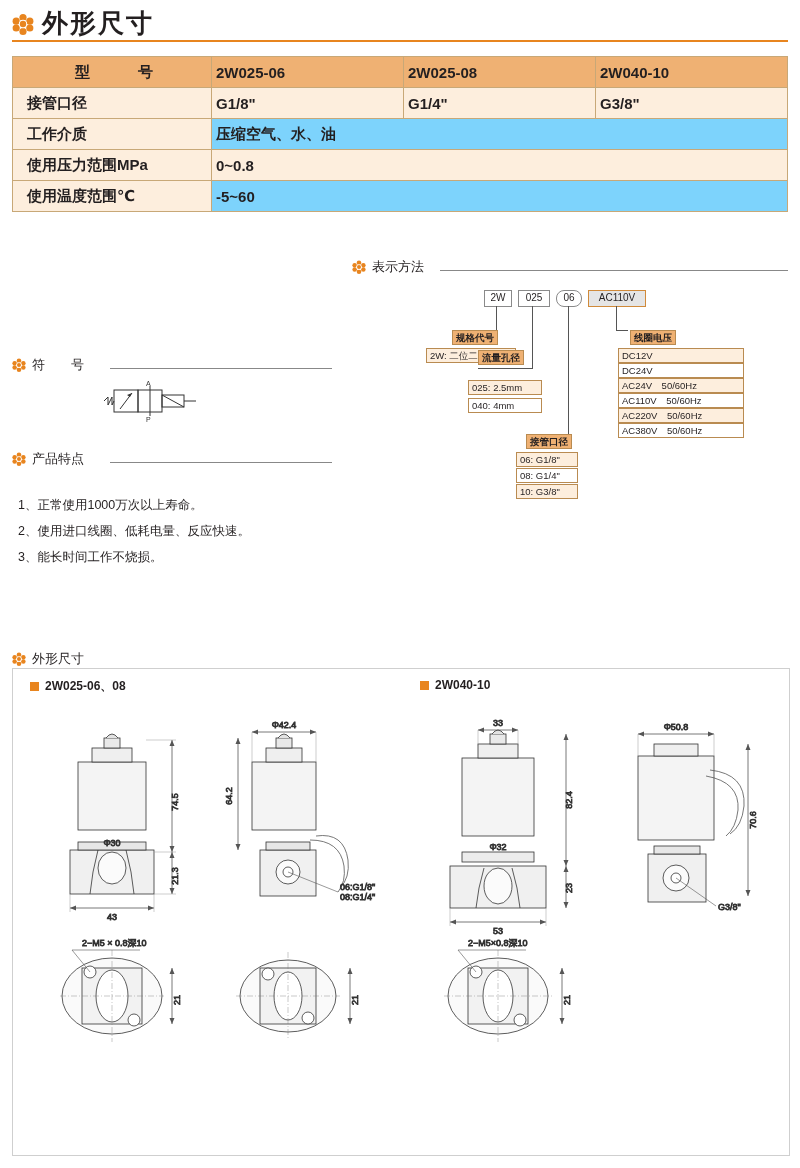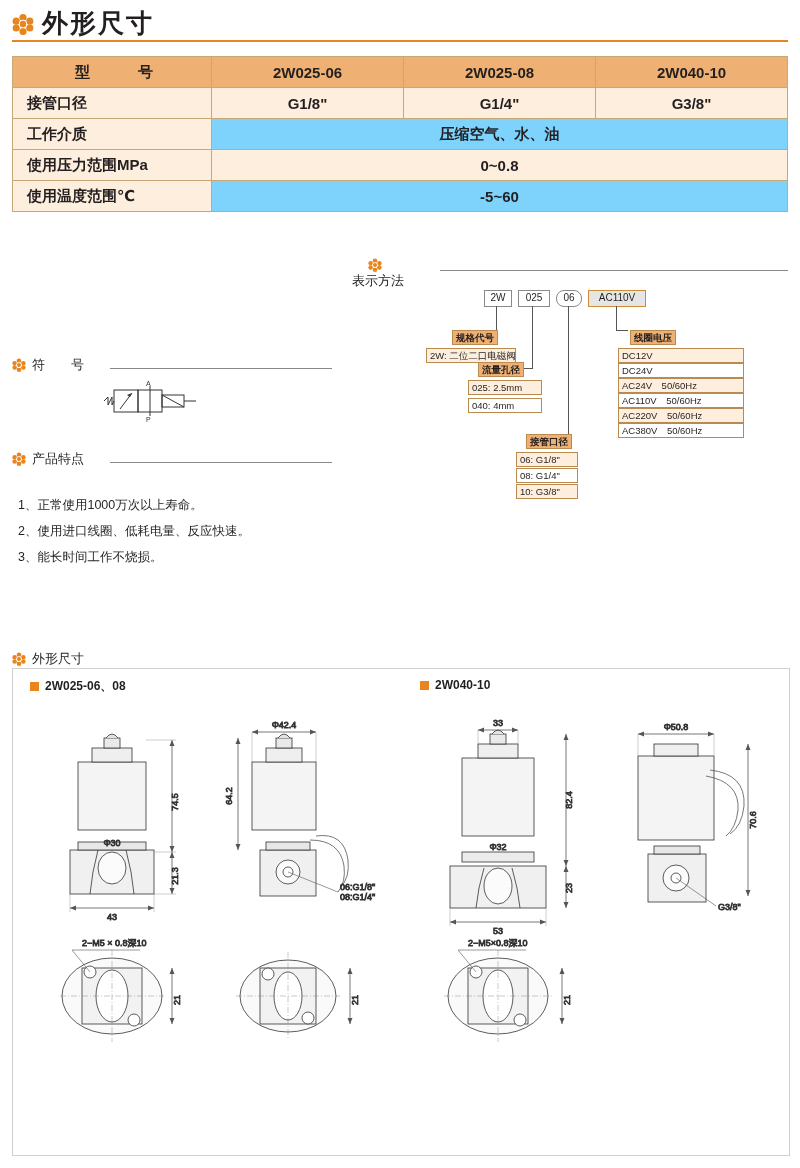"2W025-06" .spec-table td { text-align: center -> none }
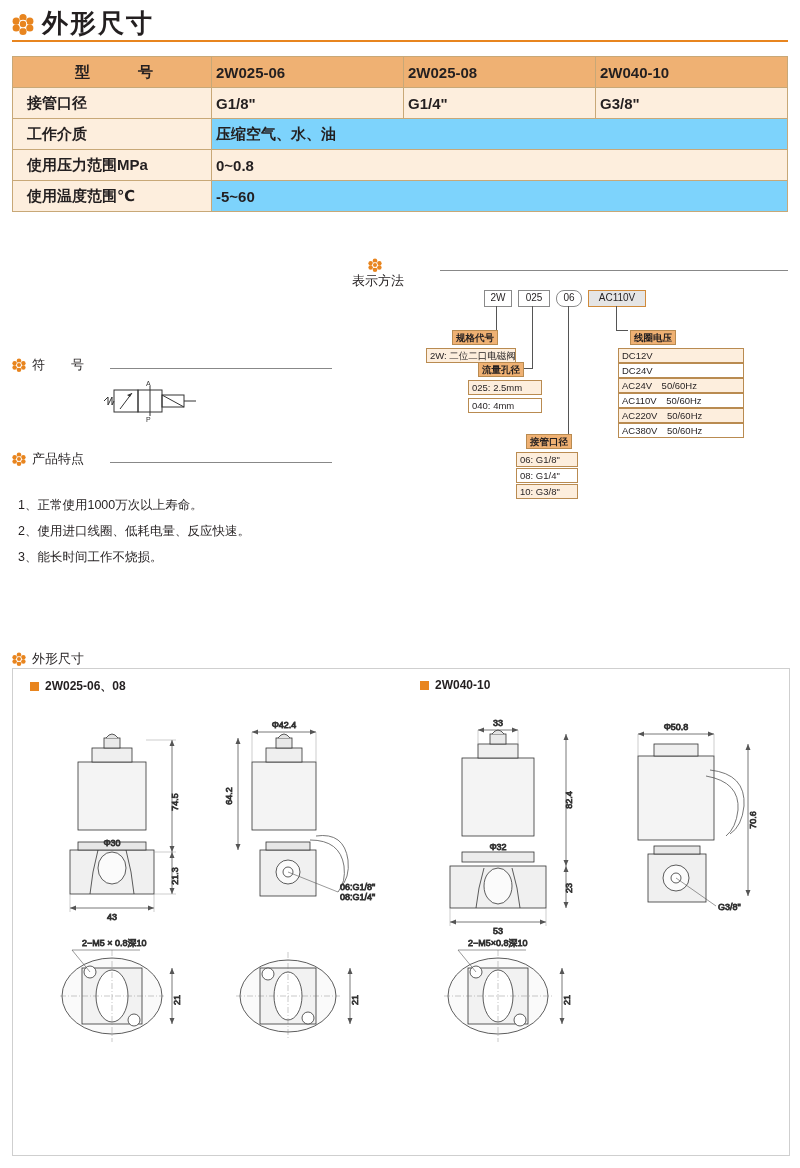"表示方法" div.sec { flex-direction: column -> none }
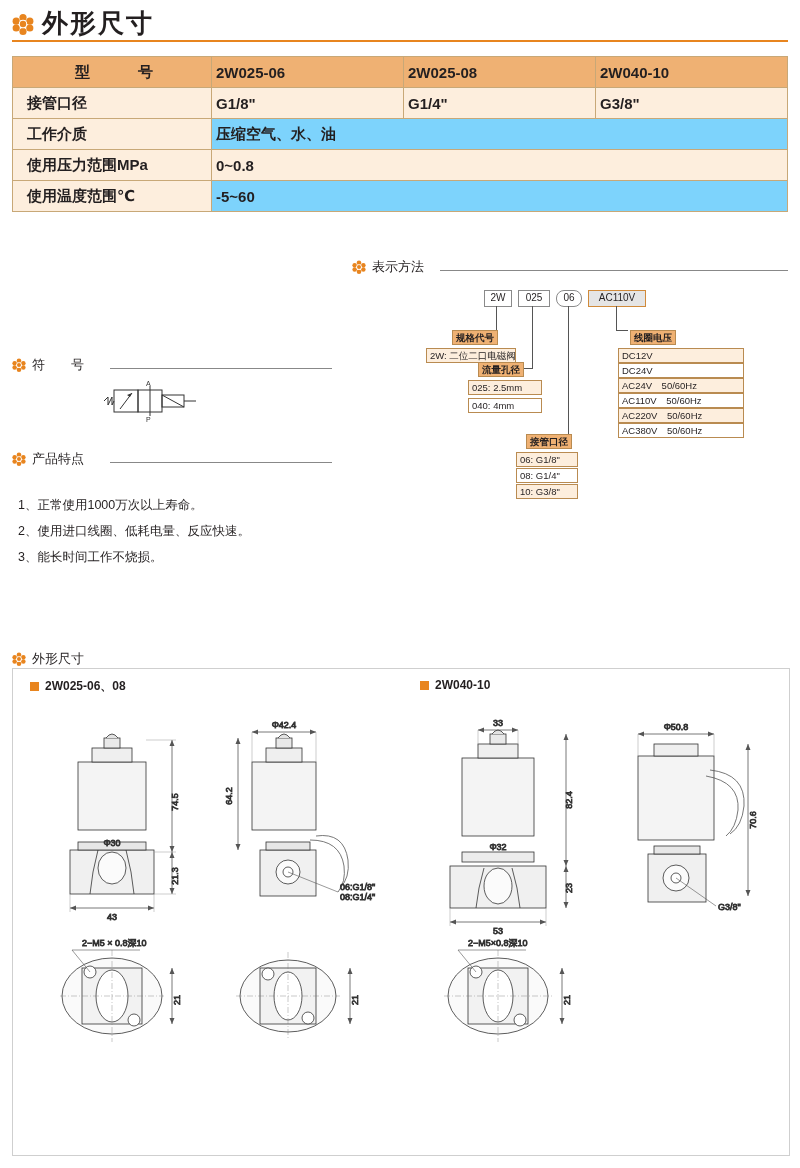"流量孔径" div.tagtitle { top: 362px -> 350px }
